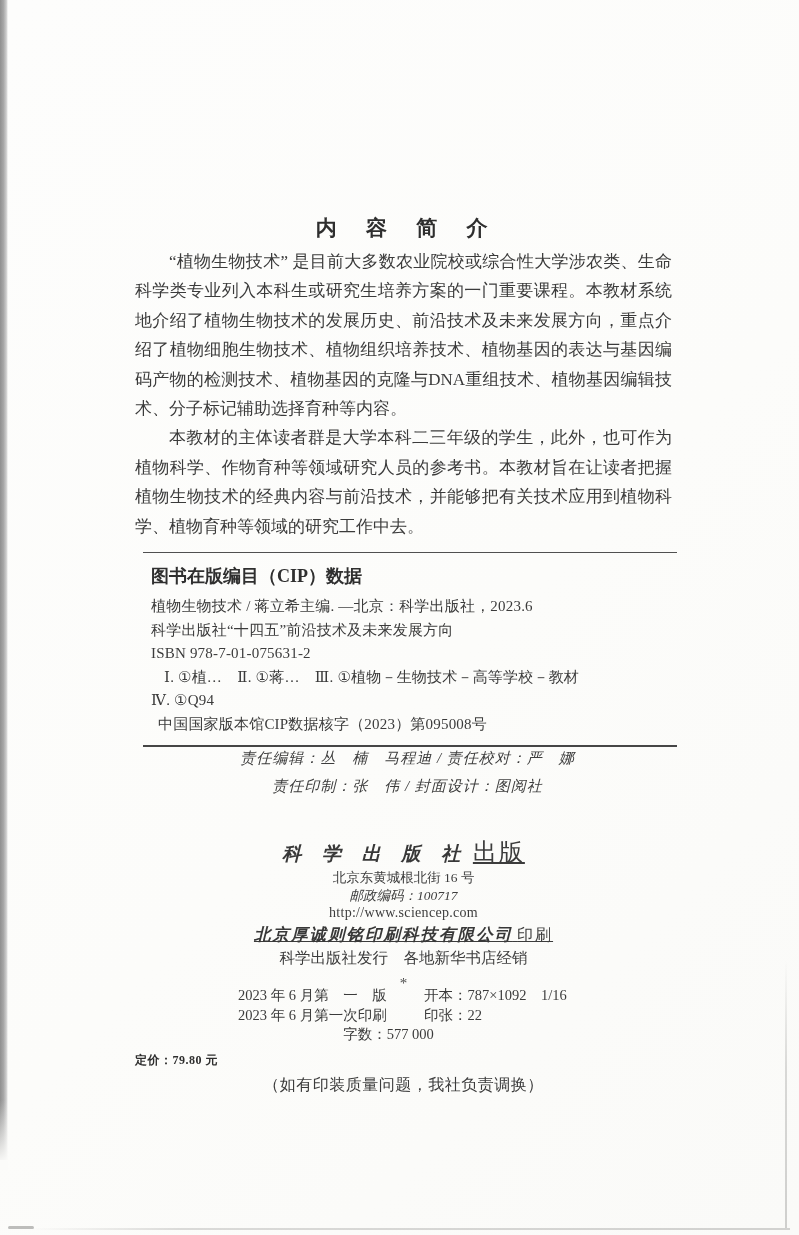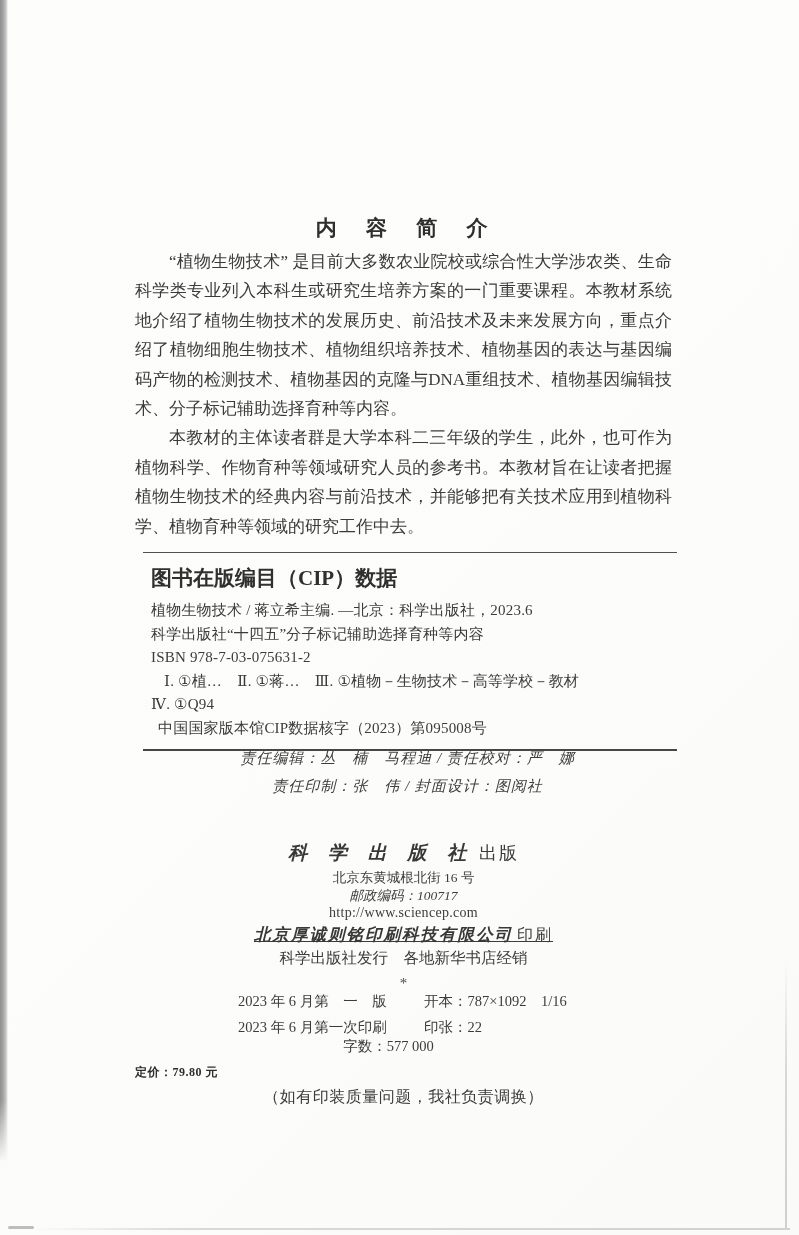"图书在版编目（CIP）数据" .cip-title { font-size: 21px -> 18px }
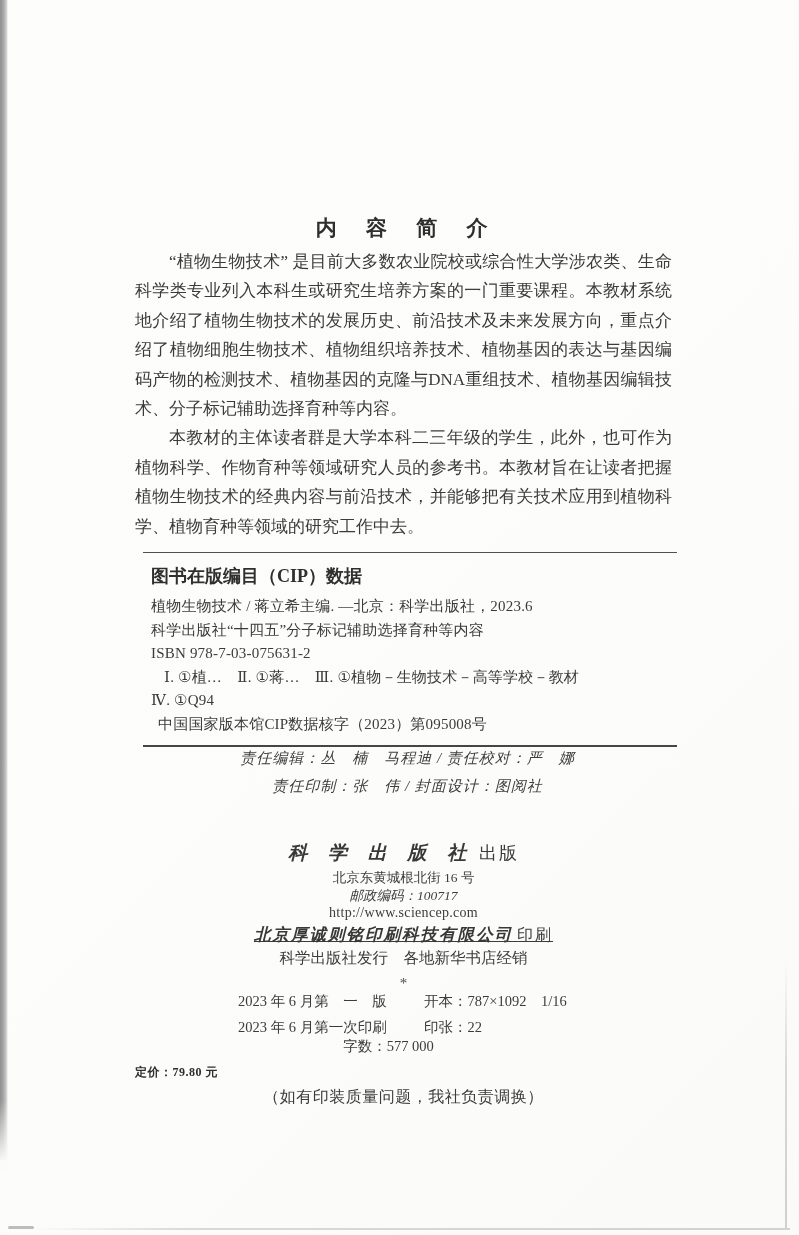"科学出版社“十四五”分子标记辅助选择育种等内容" div.cip-line { text: 分子标记辅助选择育种等内容 -> 前沿技术及未来发展方向 }
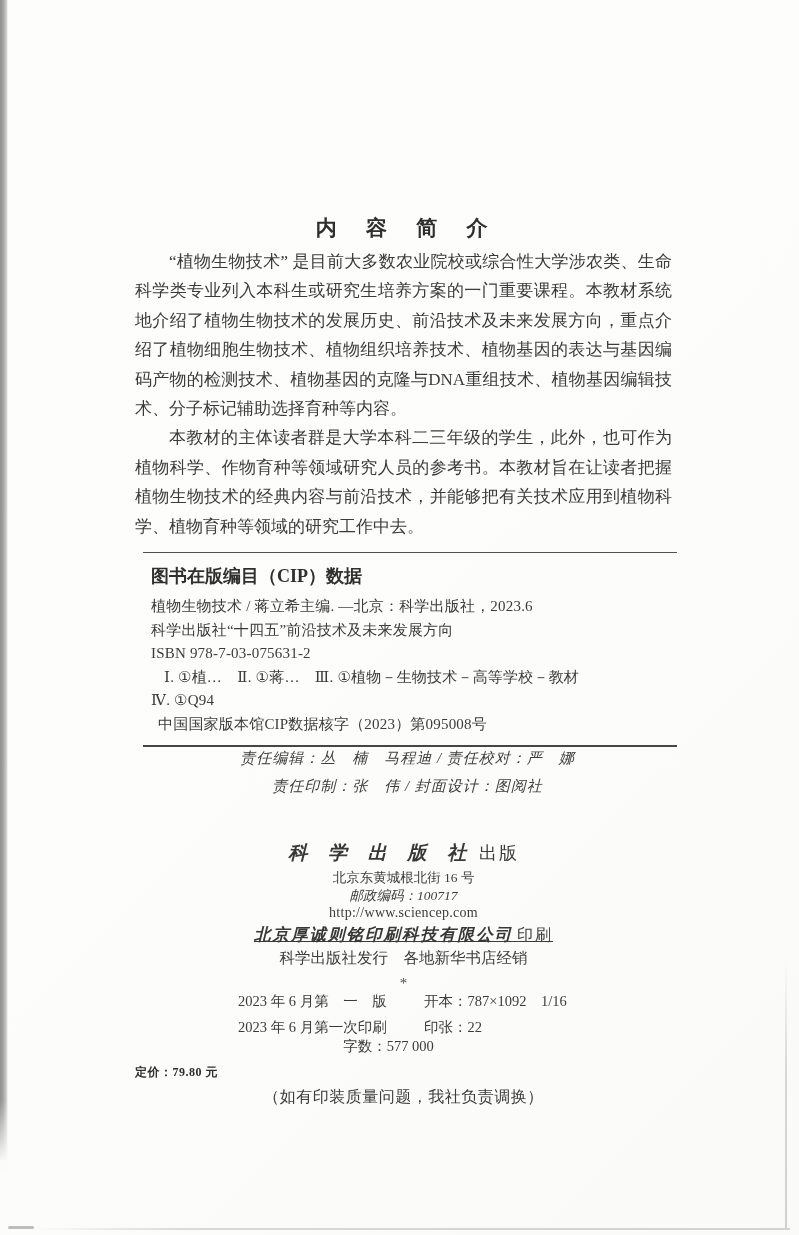"ISBN 978-7-03-075631-2" div.cip-line { text: 978-7-03-075631-2 -> 978-7-01-075631-2 }
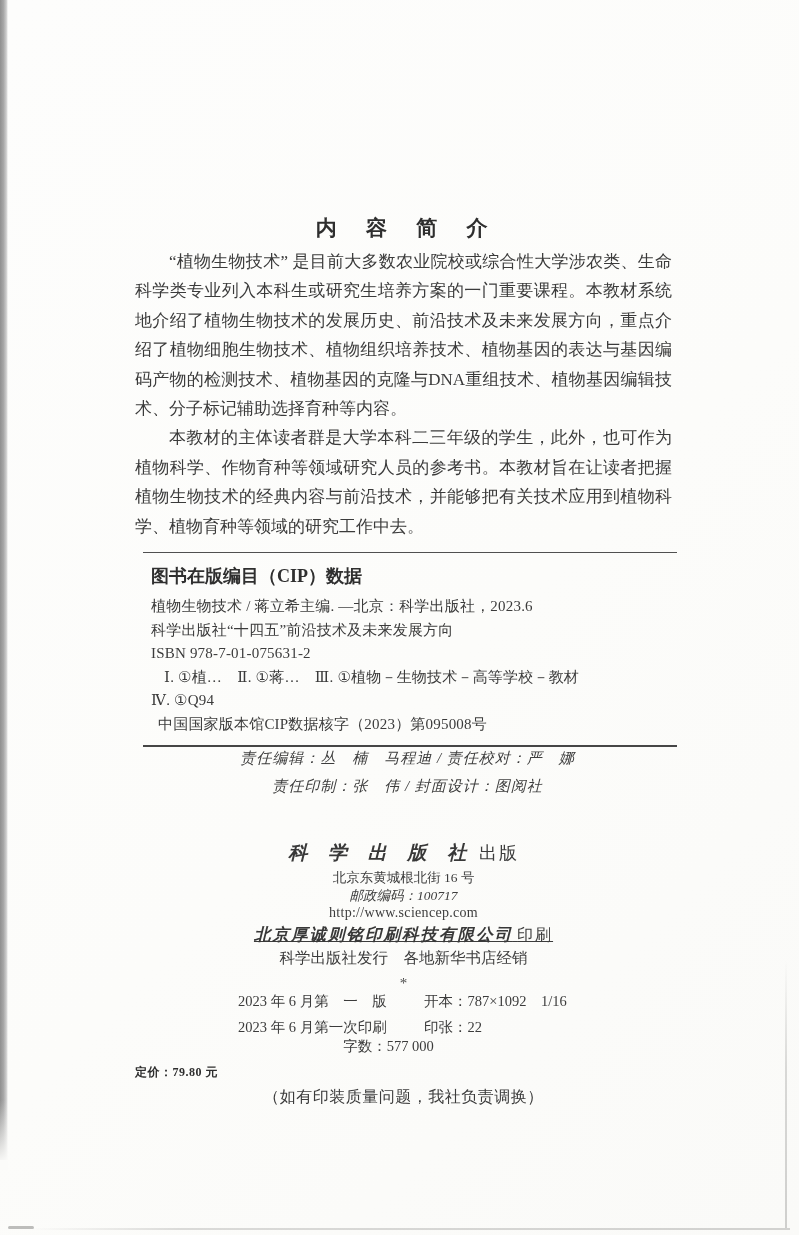"出版" .pub-name-suffix { font-size: 18px -> 24px; text-decoration: none -> underline }
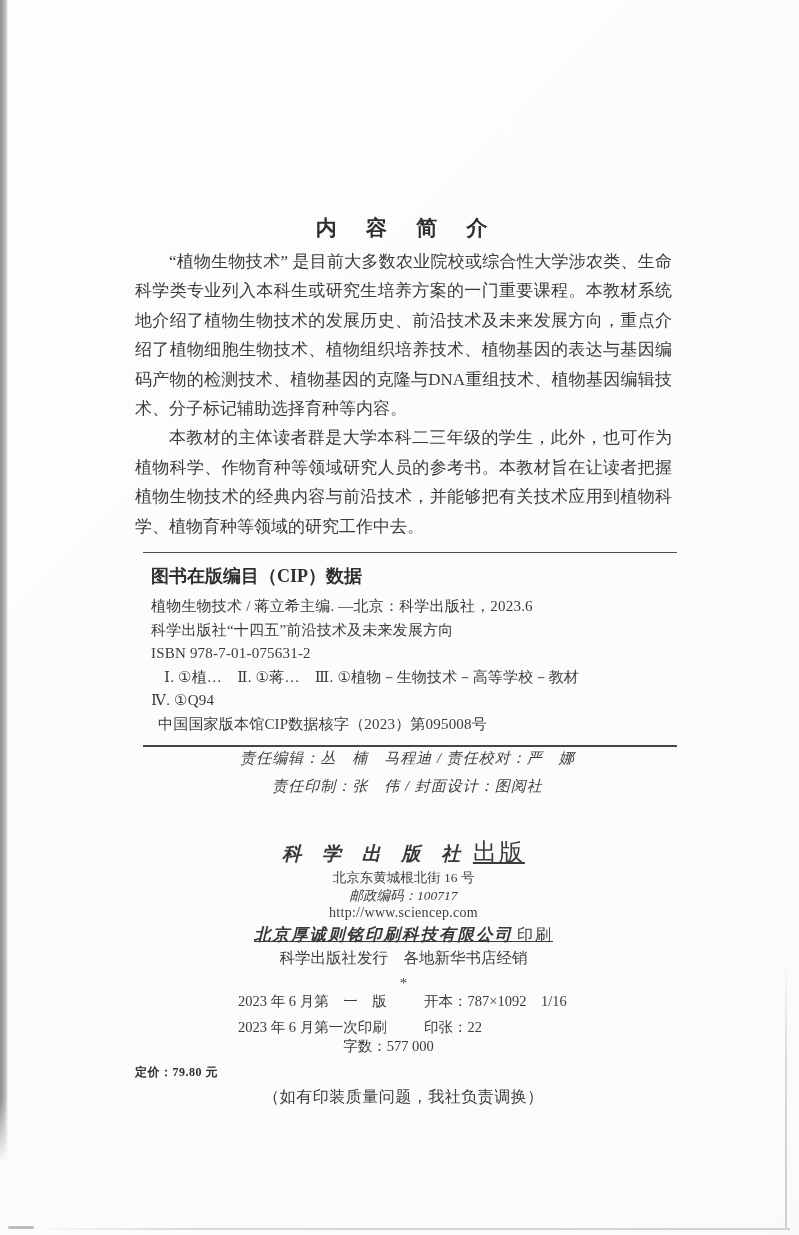"2023 年 6 月第 一" .pi-row { margin-top: 6px -> none }
